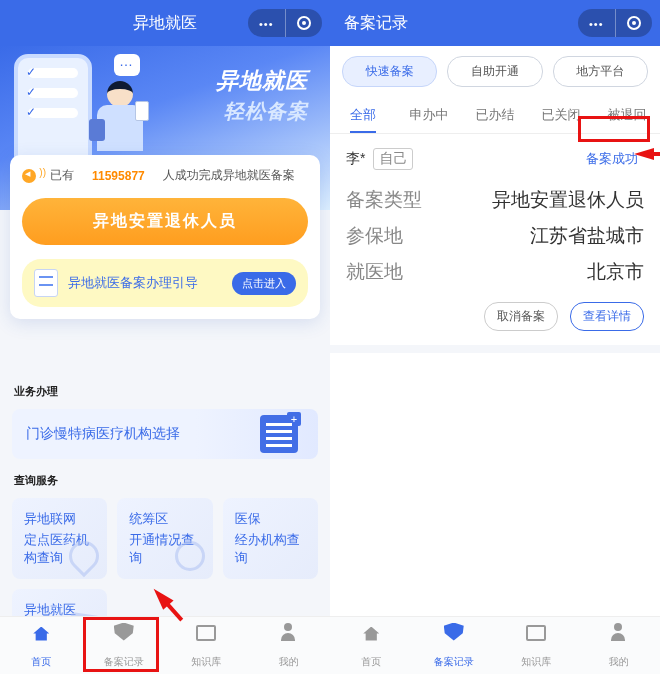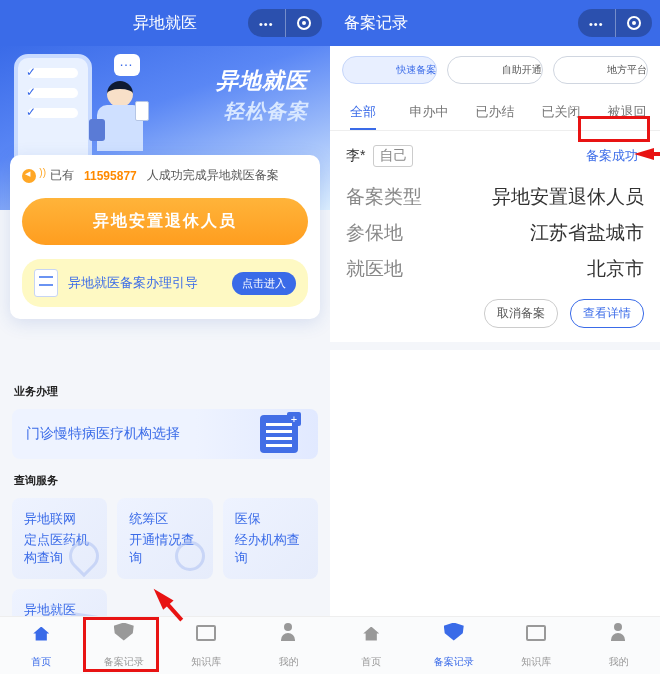"快速备案" .pill { font-size: 10px -> 12px; text-align: right -> center }
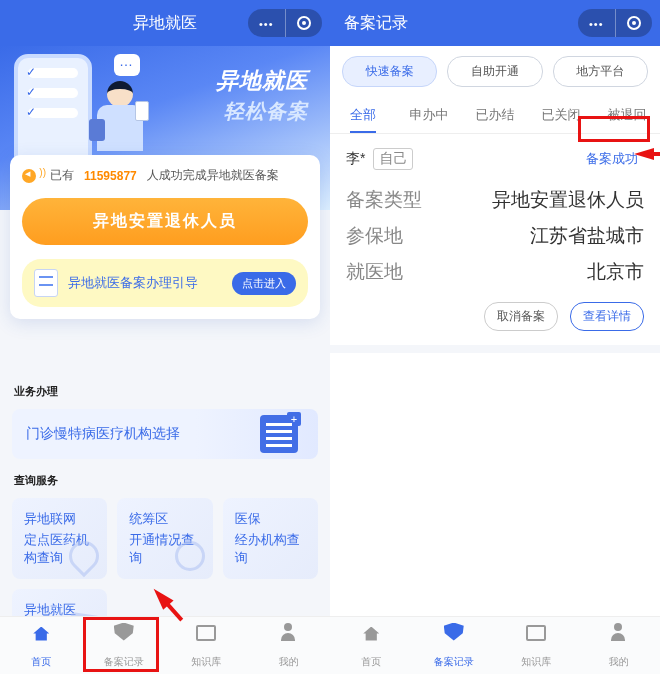"11595877" .broadcast .num { margin: 0 2px -> 0 10px }
